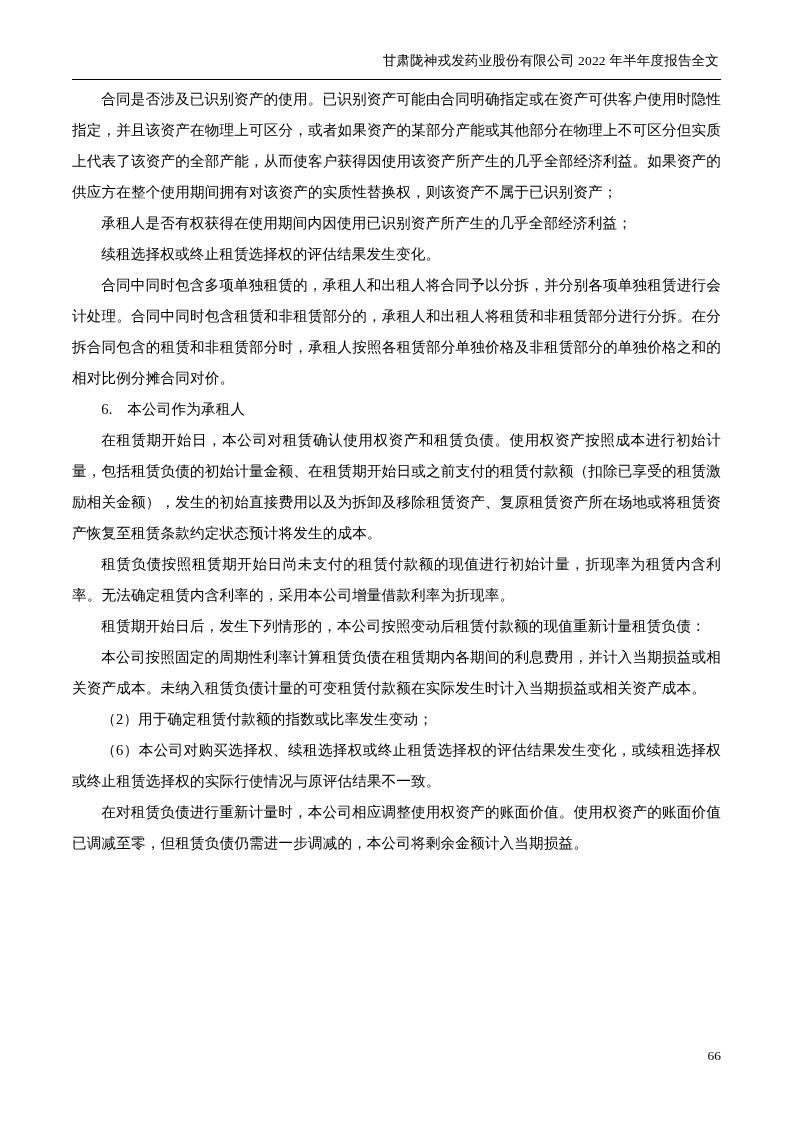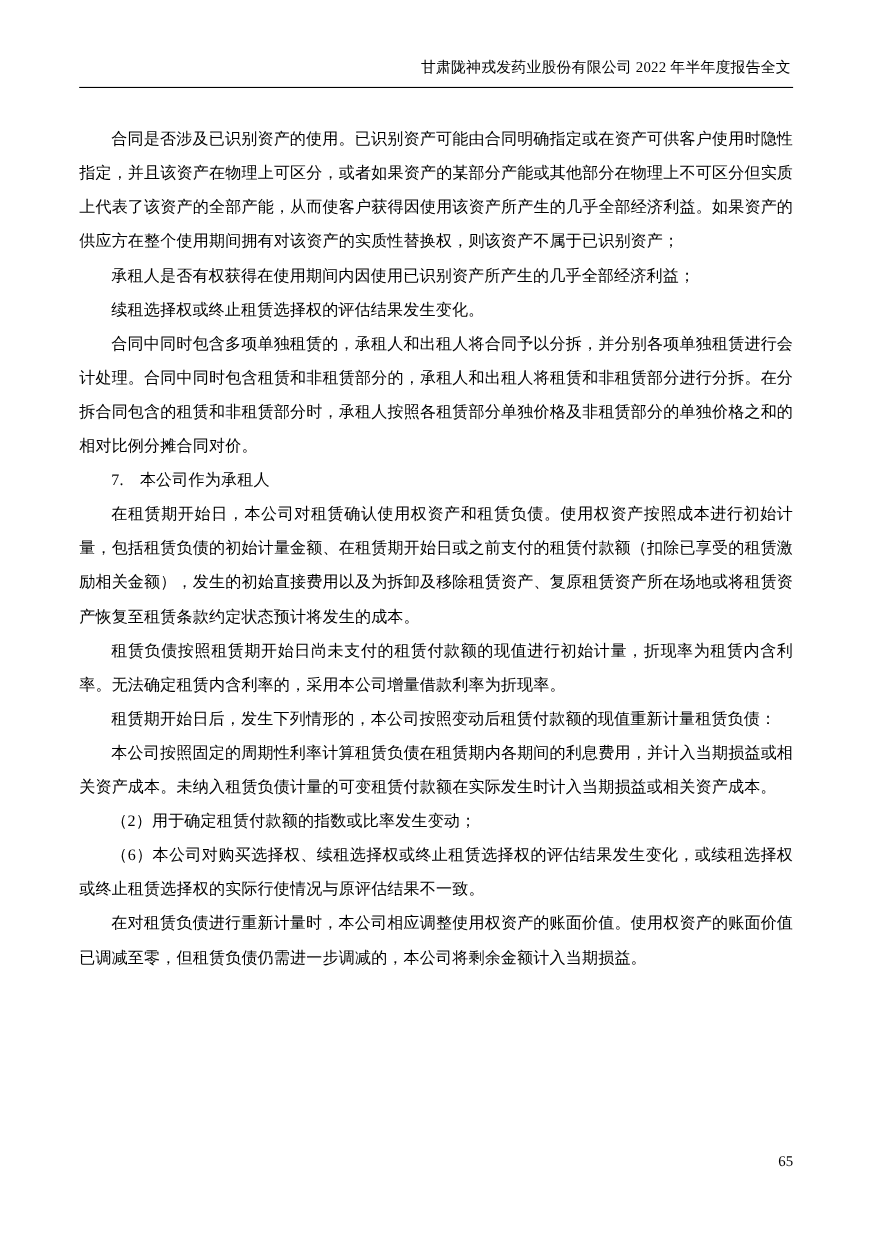"合同是否涉及已识别资产的使用。已识别资产可能由合同明确指定或在资产可供客户使用时" .body-area { margin-top: 32px -> 4px }
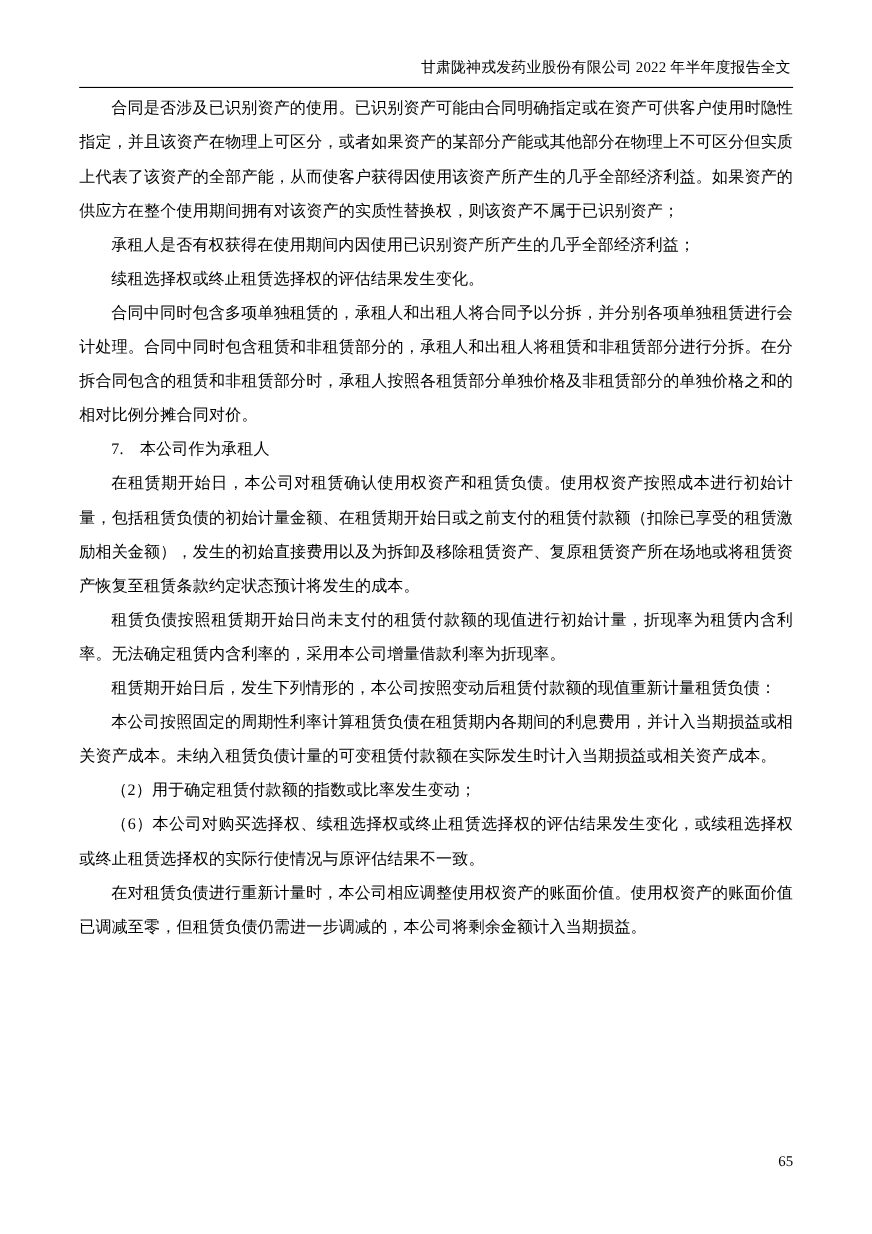"7. 本公司作为承租人" p.para { text: 7 -> 6 }
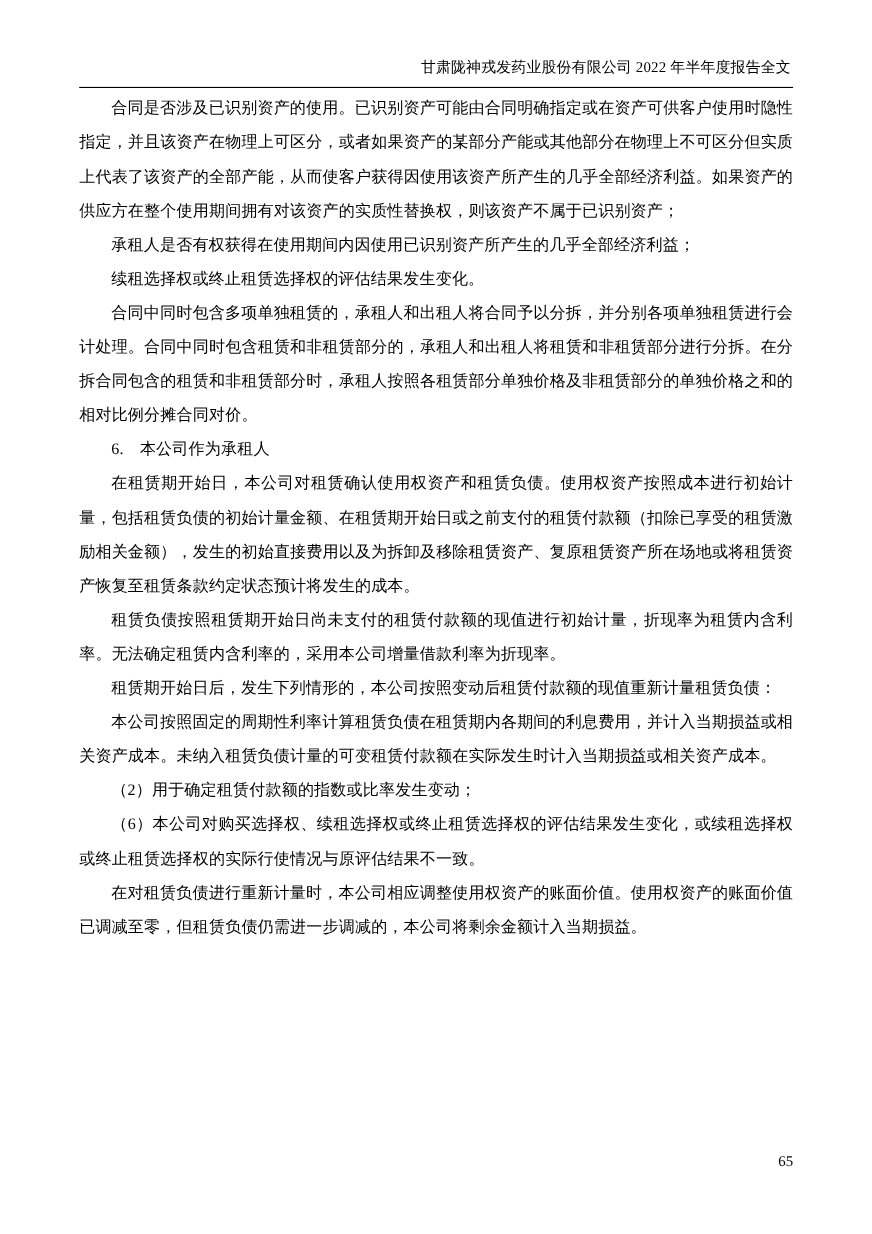"65" div.footer { text: 65 -> 66 }
